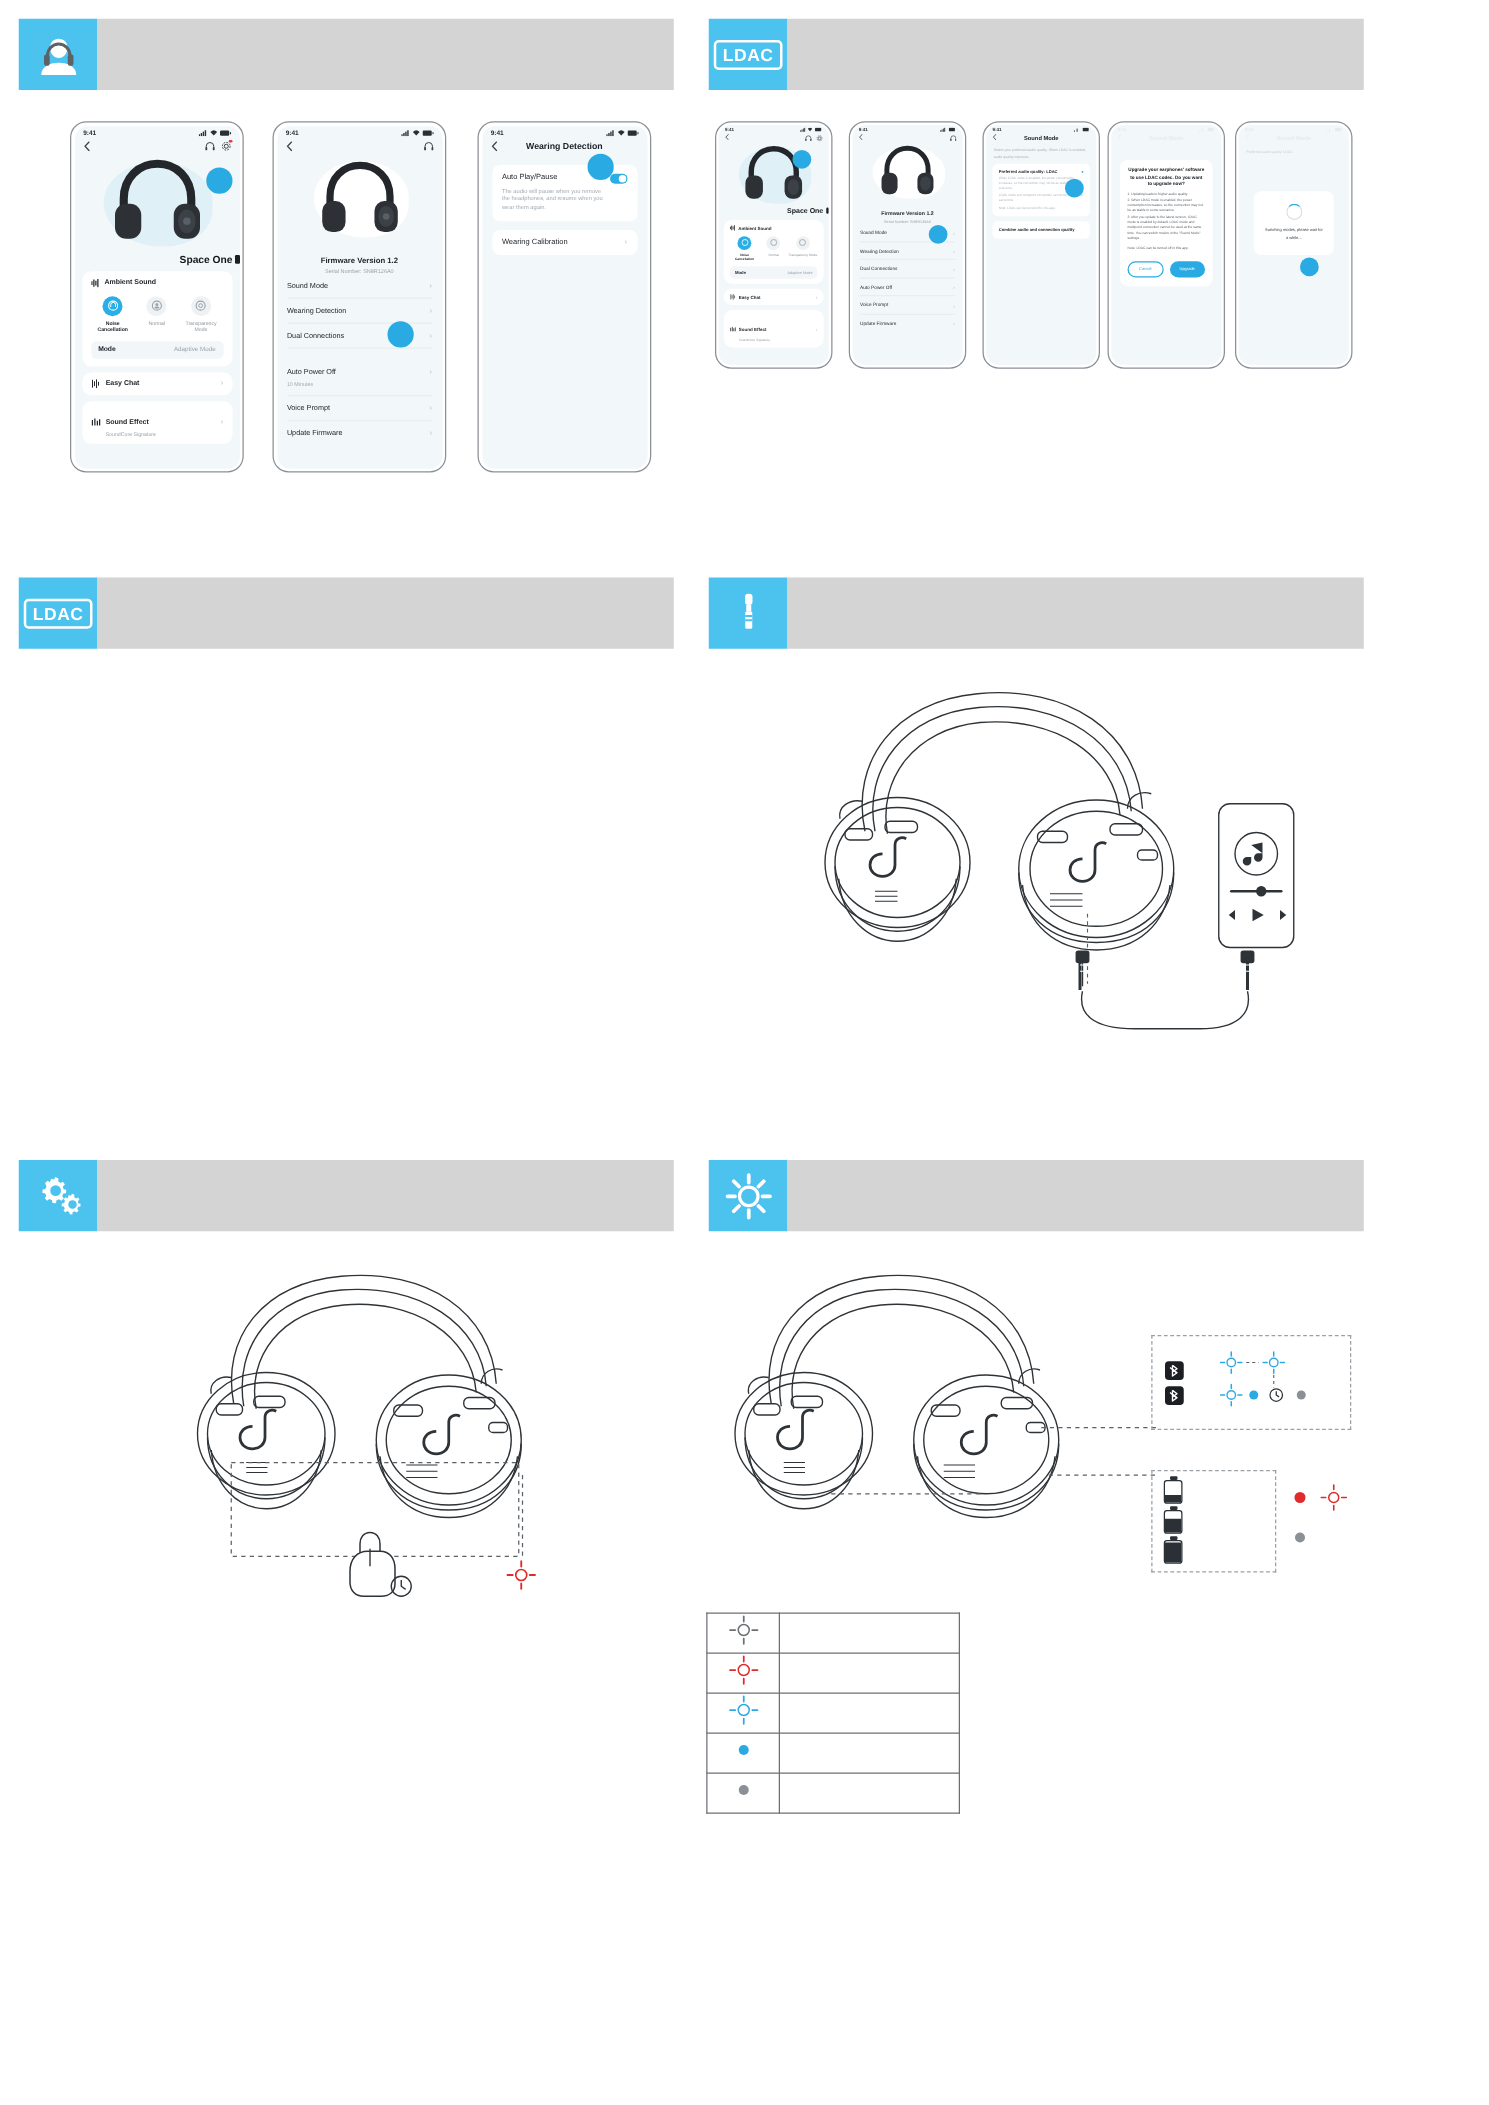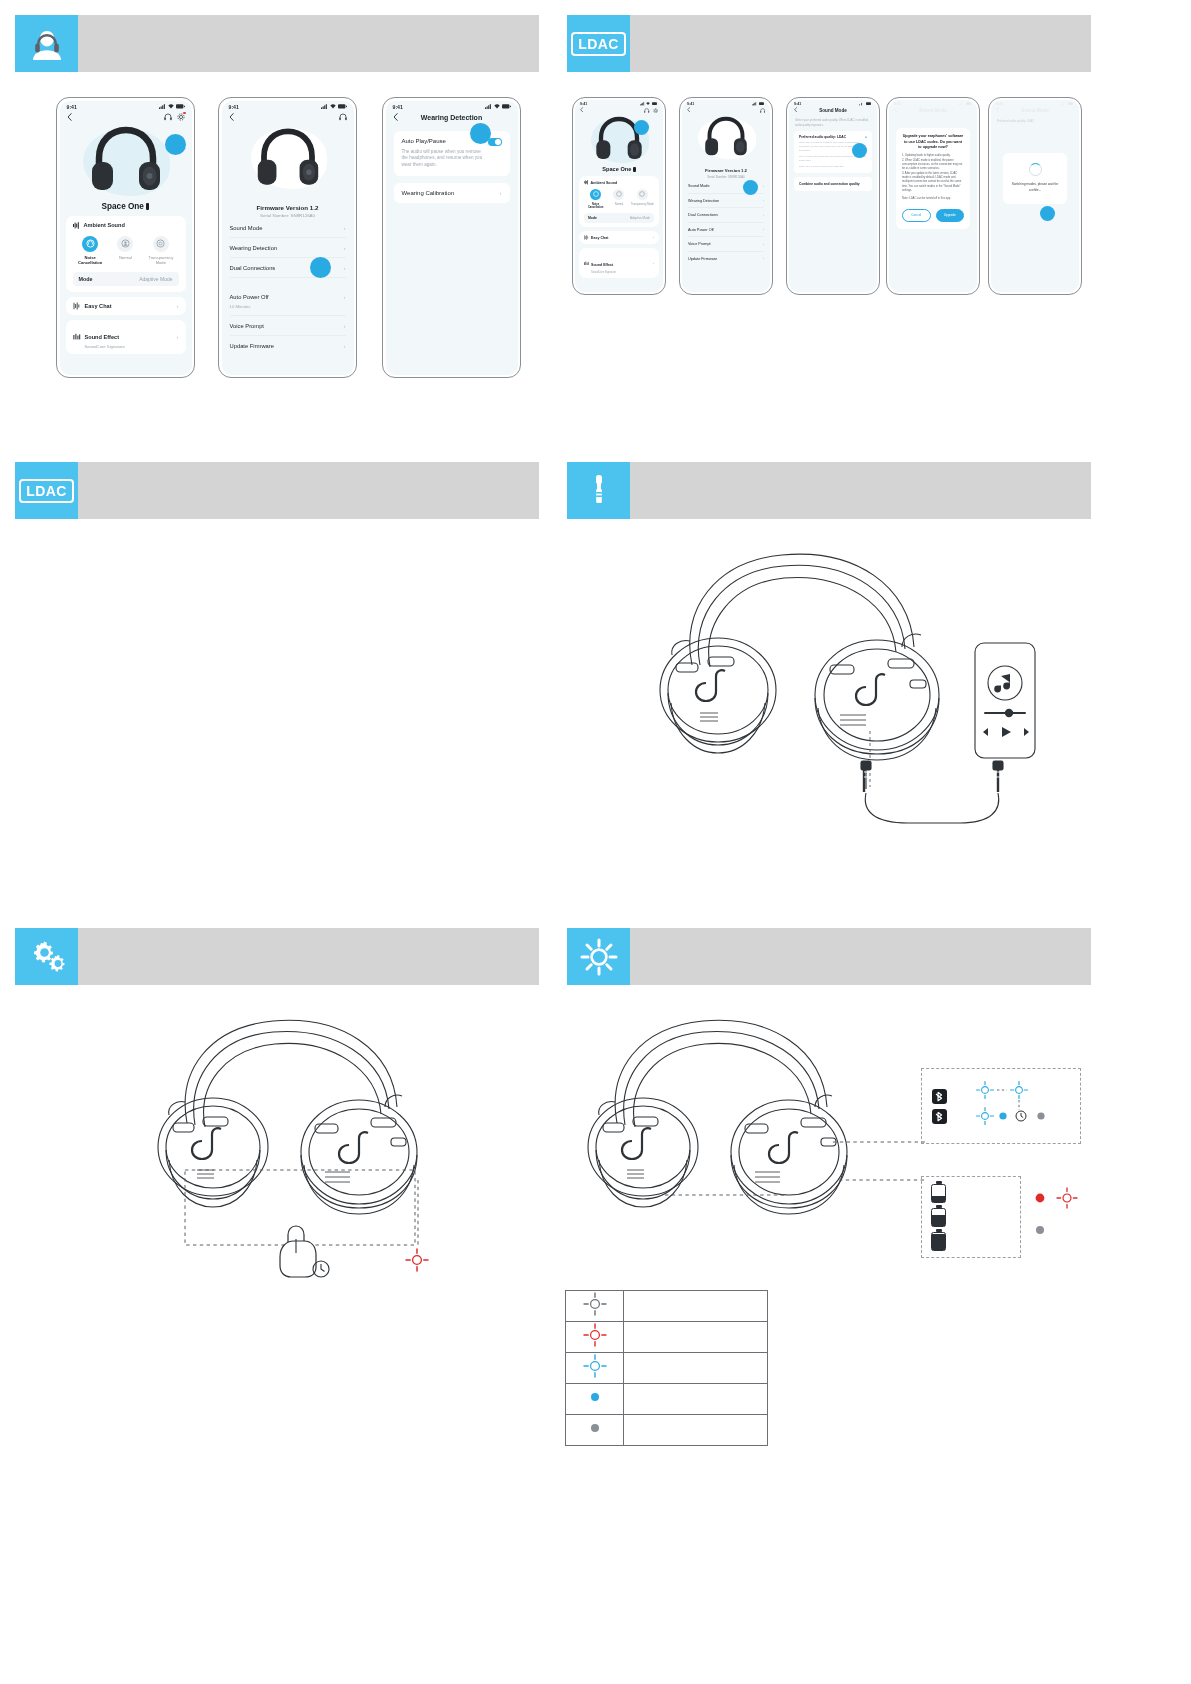"Space One" .prodname { text-align: center -> right }
